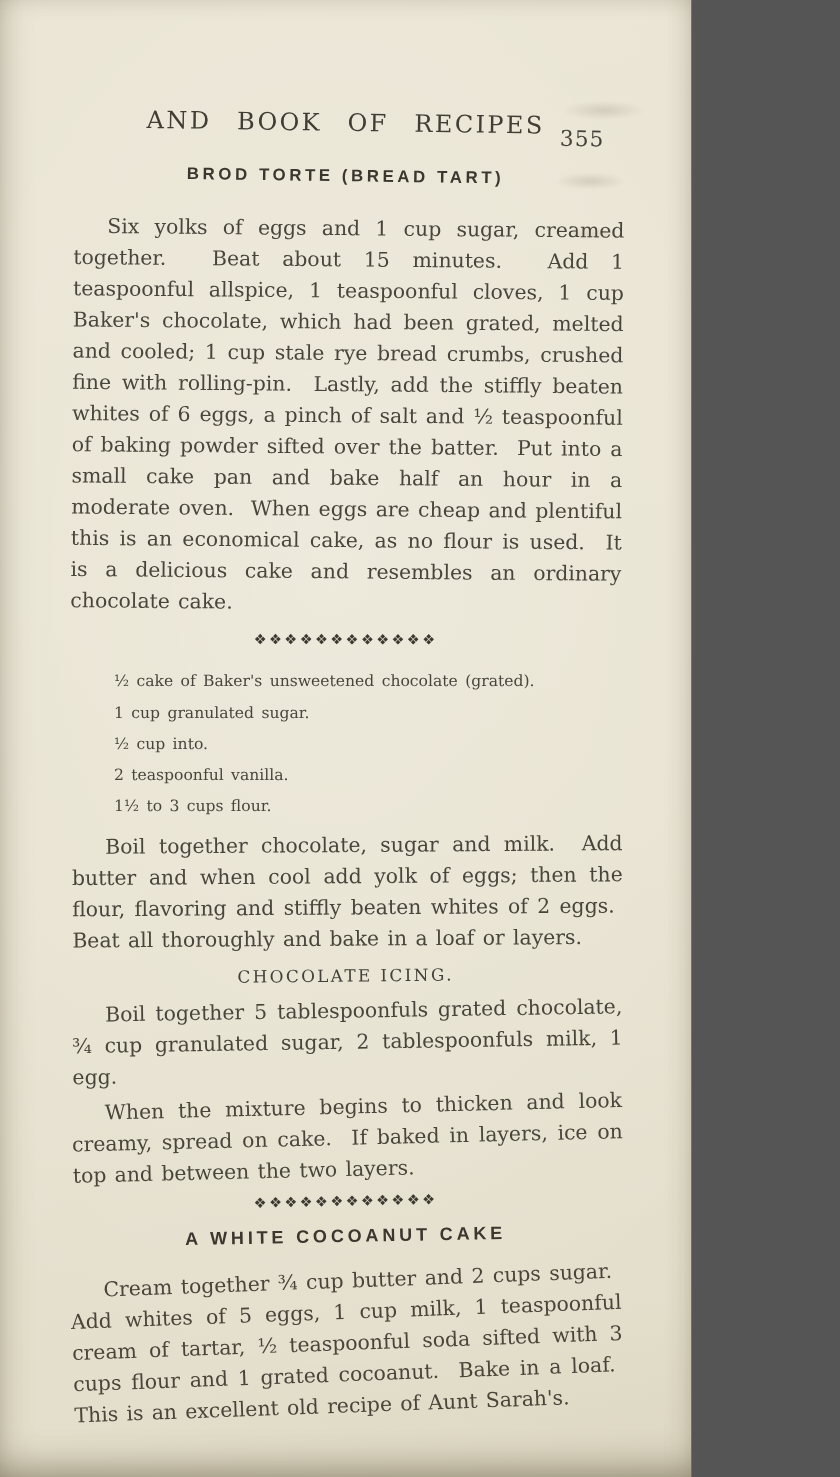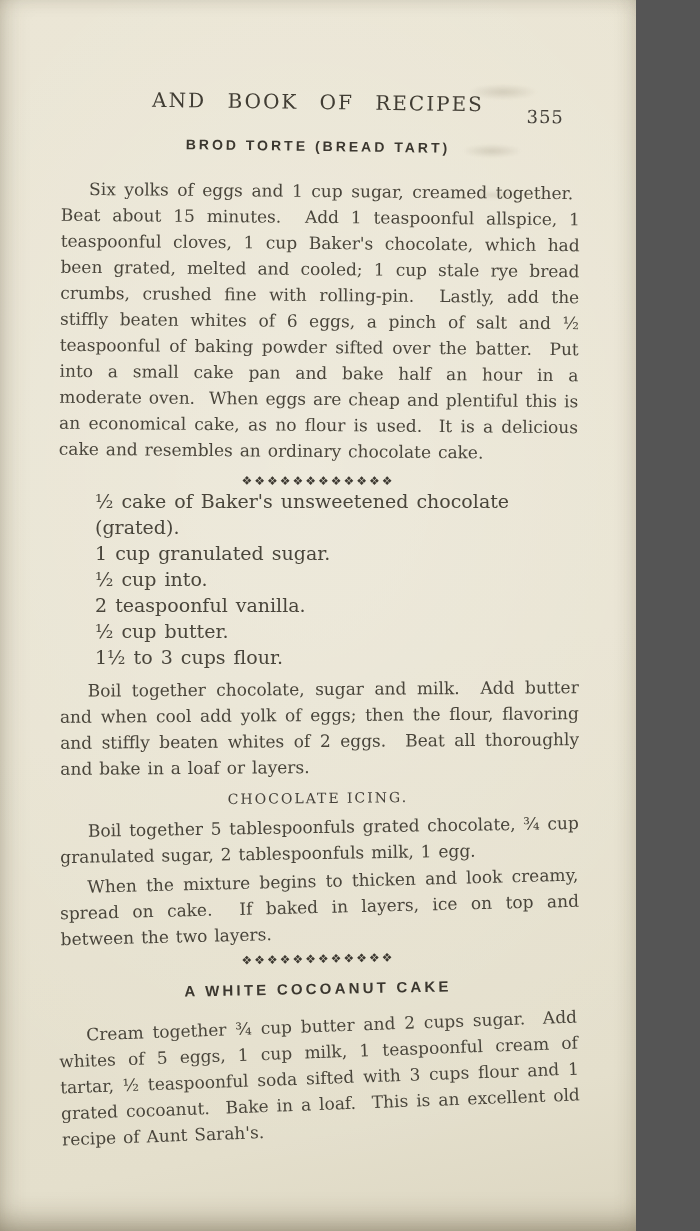"AND BOOK OF RECIPES" .page { width: 636px -> 576px }
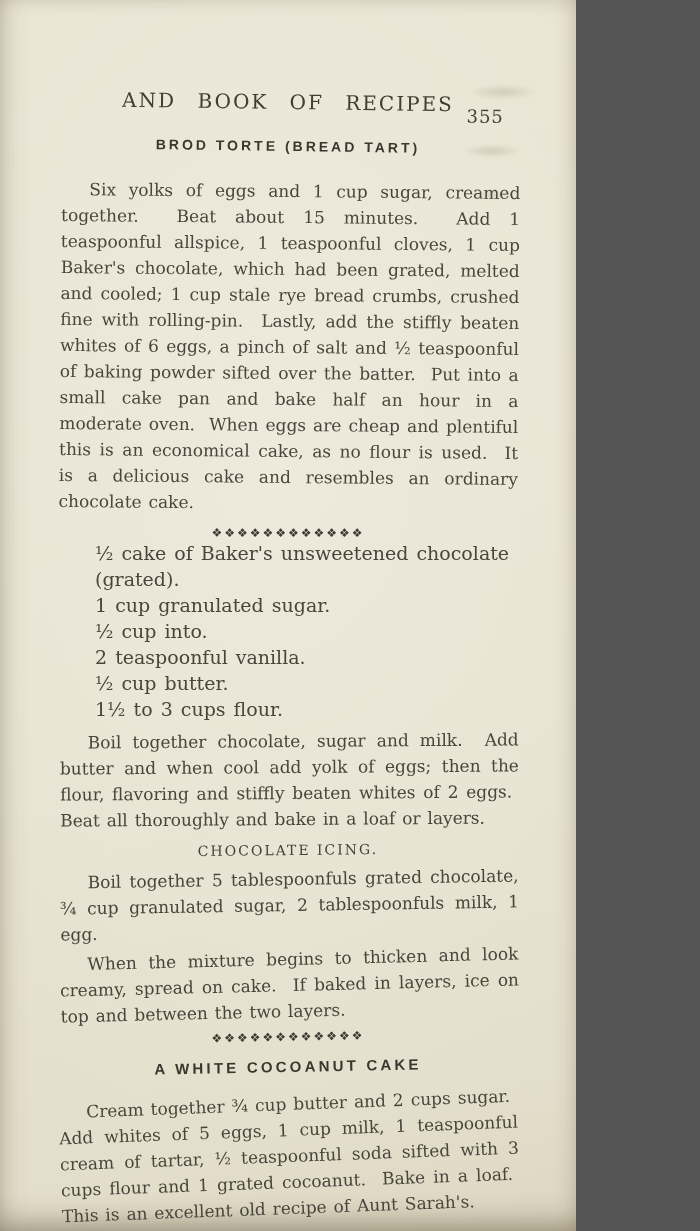"½ cake of Baker's unsweetened" .ingredients { font-size: 19px -> 13px; margin: 0 40px 0 95px -> 16px 40px 0 95px }
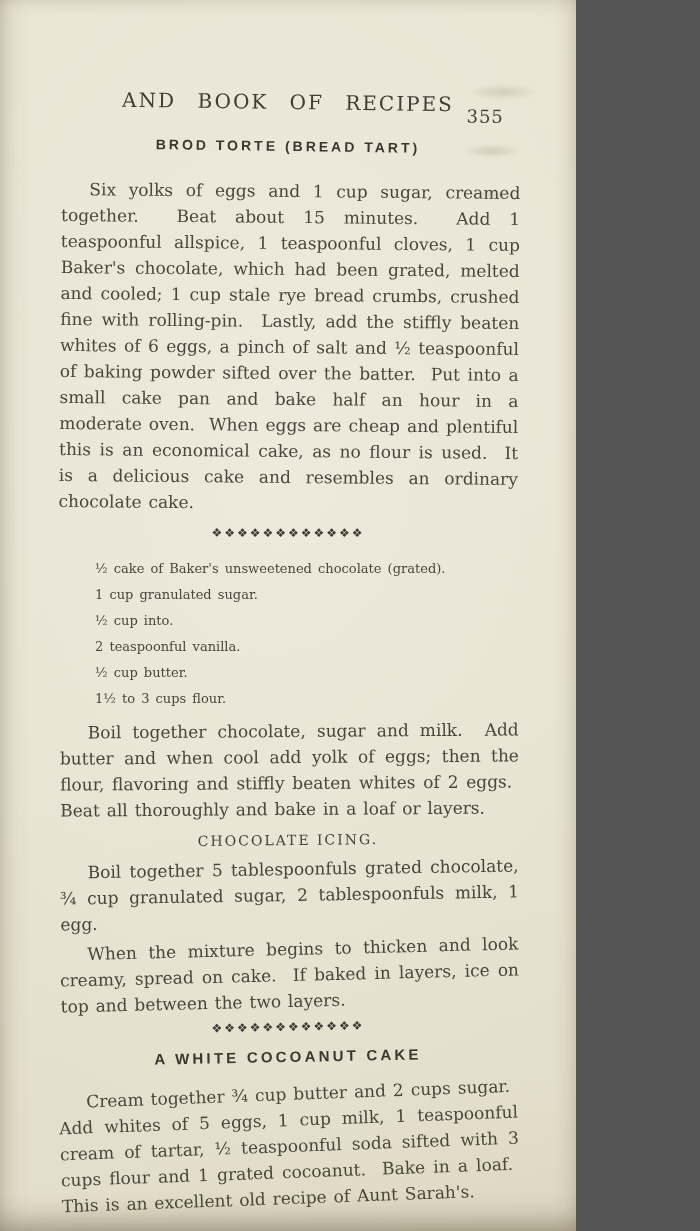"½ cup butter." div { html: <div>½ cup butter.</div> -> none }
